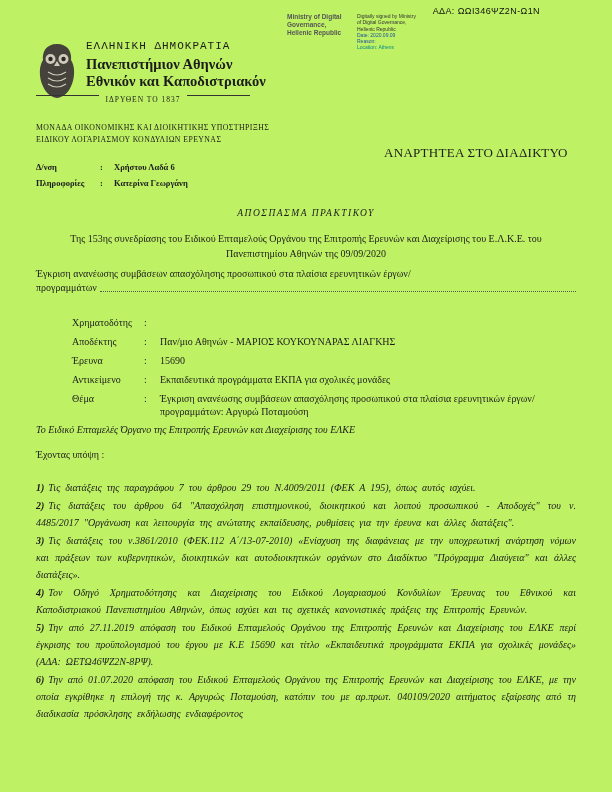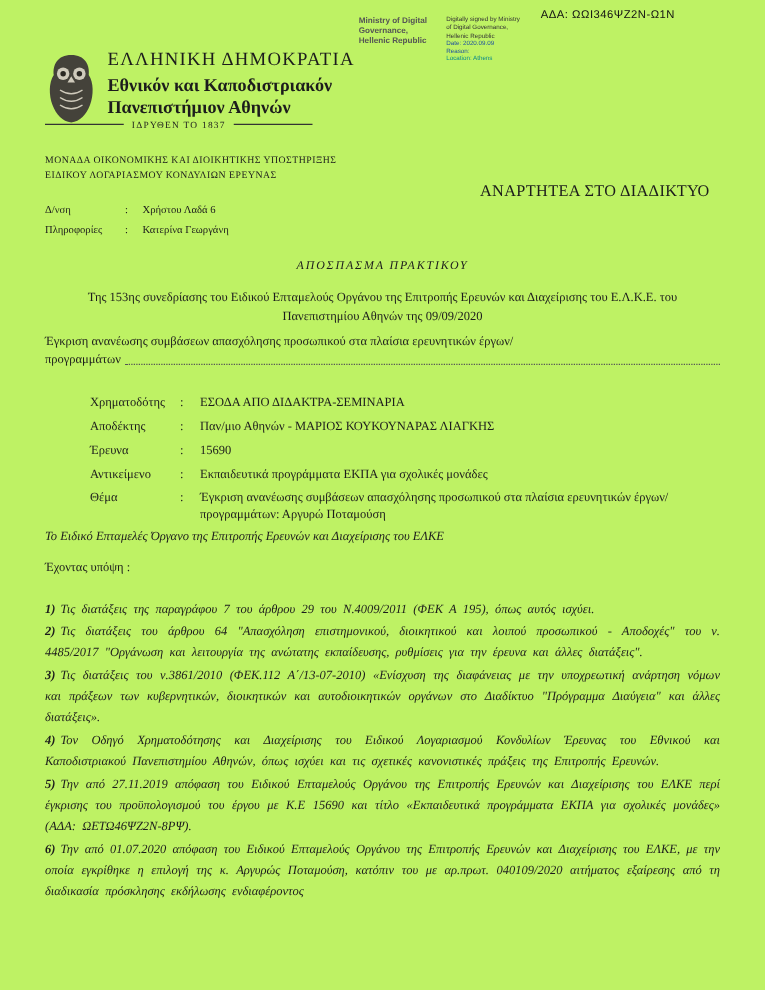"ΕΛΛΗΝΙΚΗ ΔΗΜΟΚΡΑΤΙΑ" .republic { font-family: none -> Liberation Mono, monospace; font-size: 15px -> 11px }
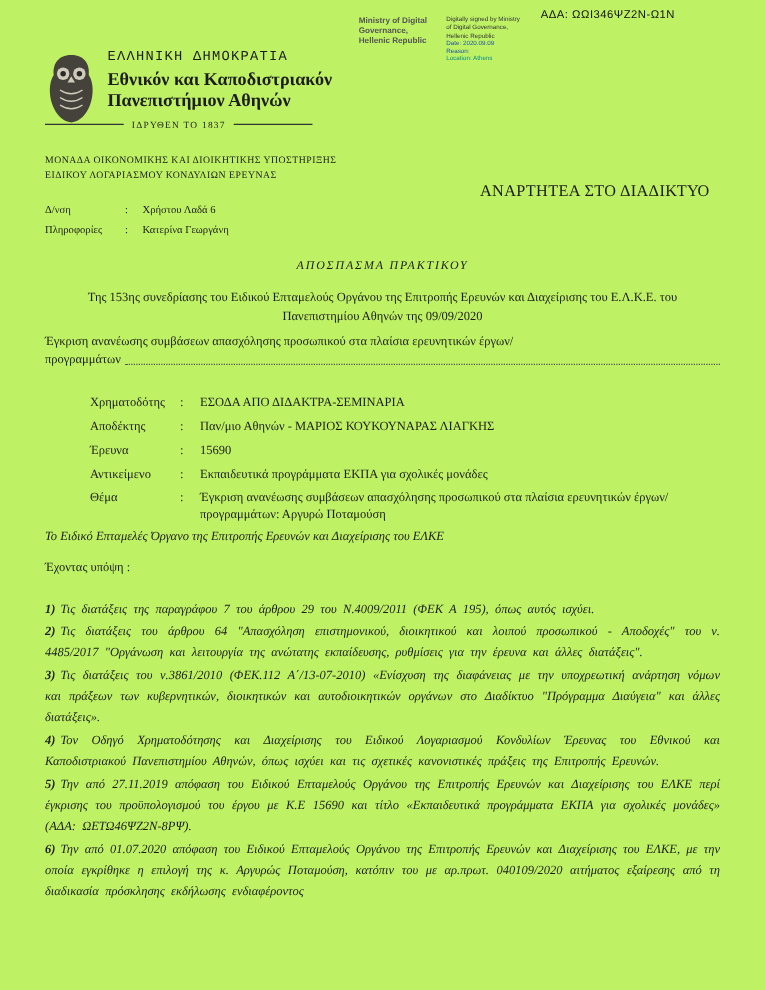"Εθνικόν και Καποδιστριακόν" div.uni-name { order: before "Πανεπιστήμιον Αθηνών" -> after "Πανεπιστήμιον Αθηνών" }
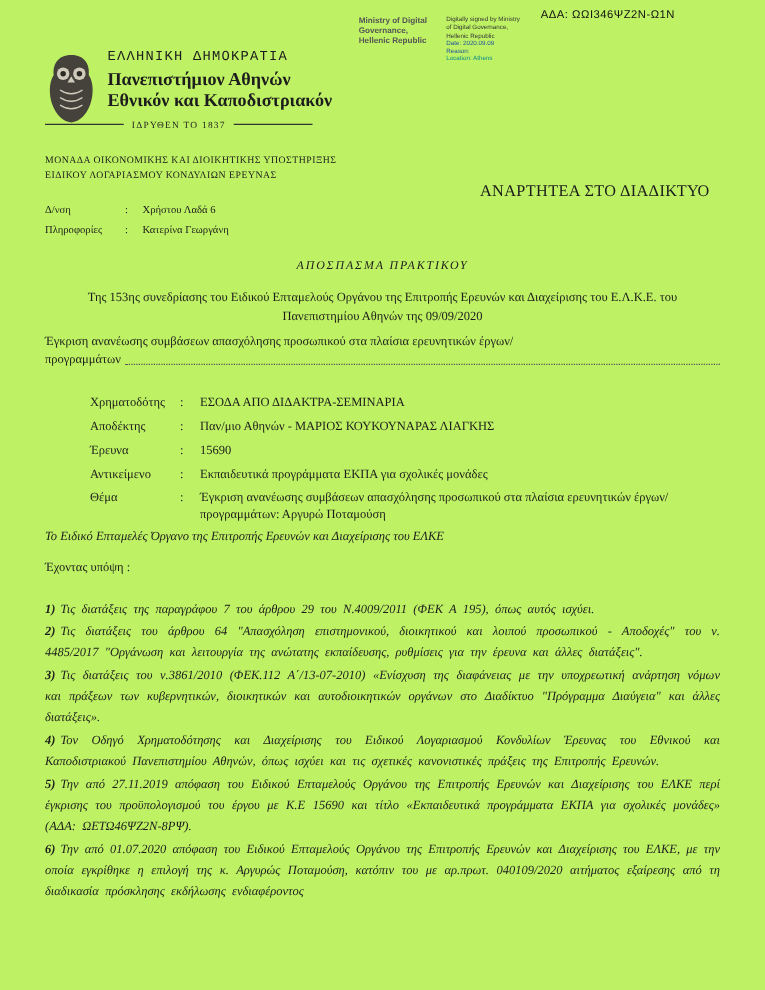"ΙΔΡΥΘΕΝ ΤΟ 1837" .founded { align-items: center -> flex-start }
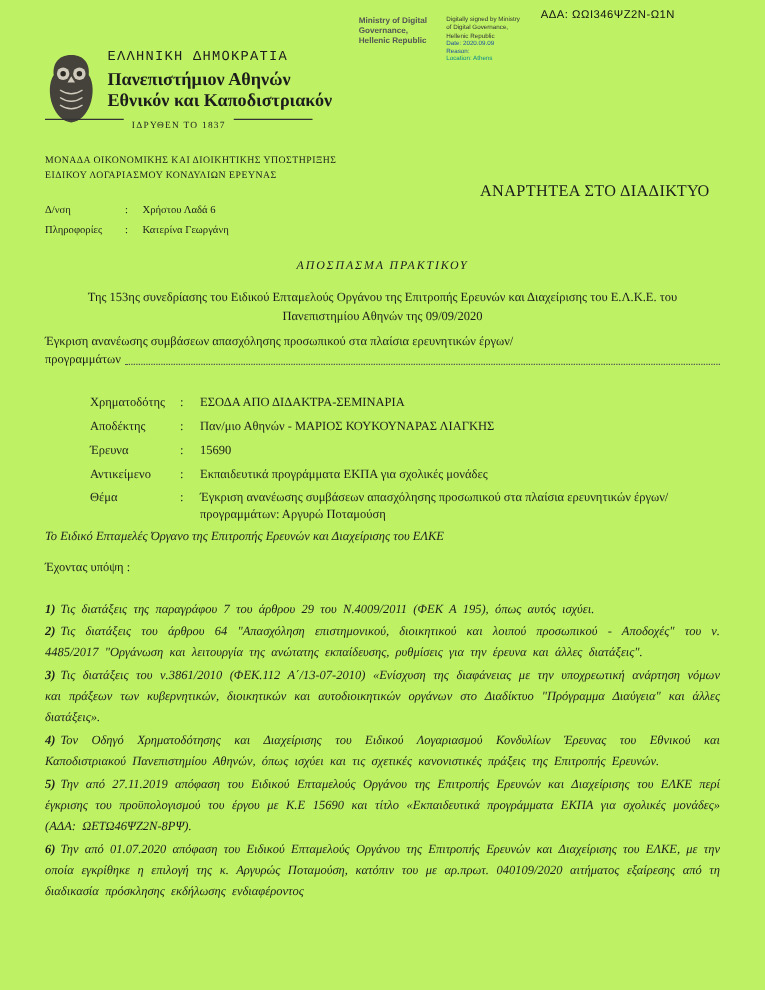"Δ/νση" .contact-row { font-weight: none -> bold }
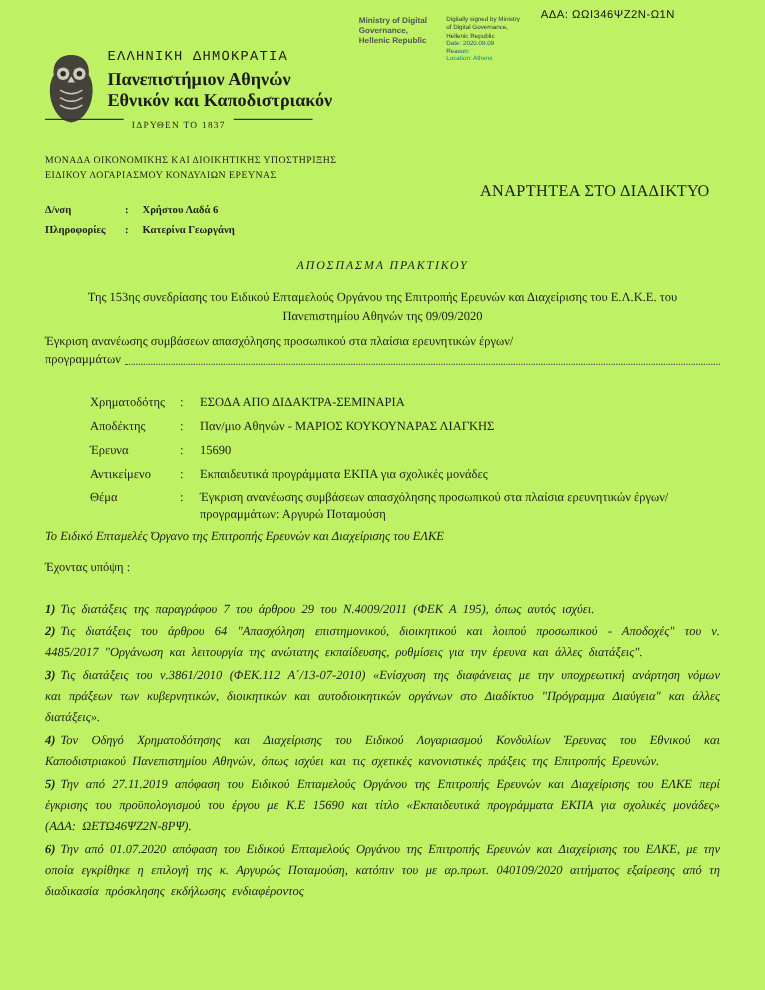"ΕΣΟΔΑ ΑΠΟ ΔΙΔΑΚΤΡΑ-ΣΕΜΙΝΑΡΙΑ" span.f-value { html: <span>ΕΣΟΔΑ ΑΠΟ ΔΙΔΑΚΤΡΑ-ΣΕΜΙΝΑΡΙΑ</span> -> none }
